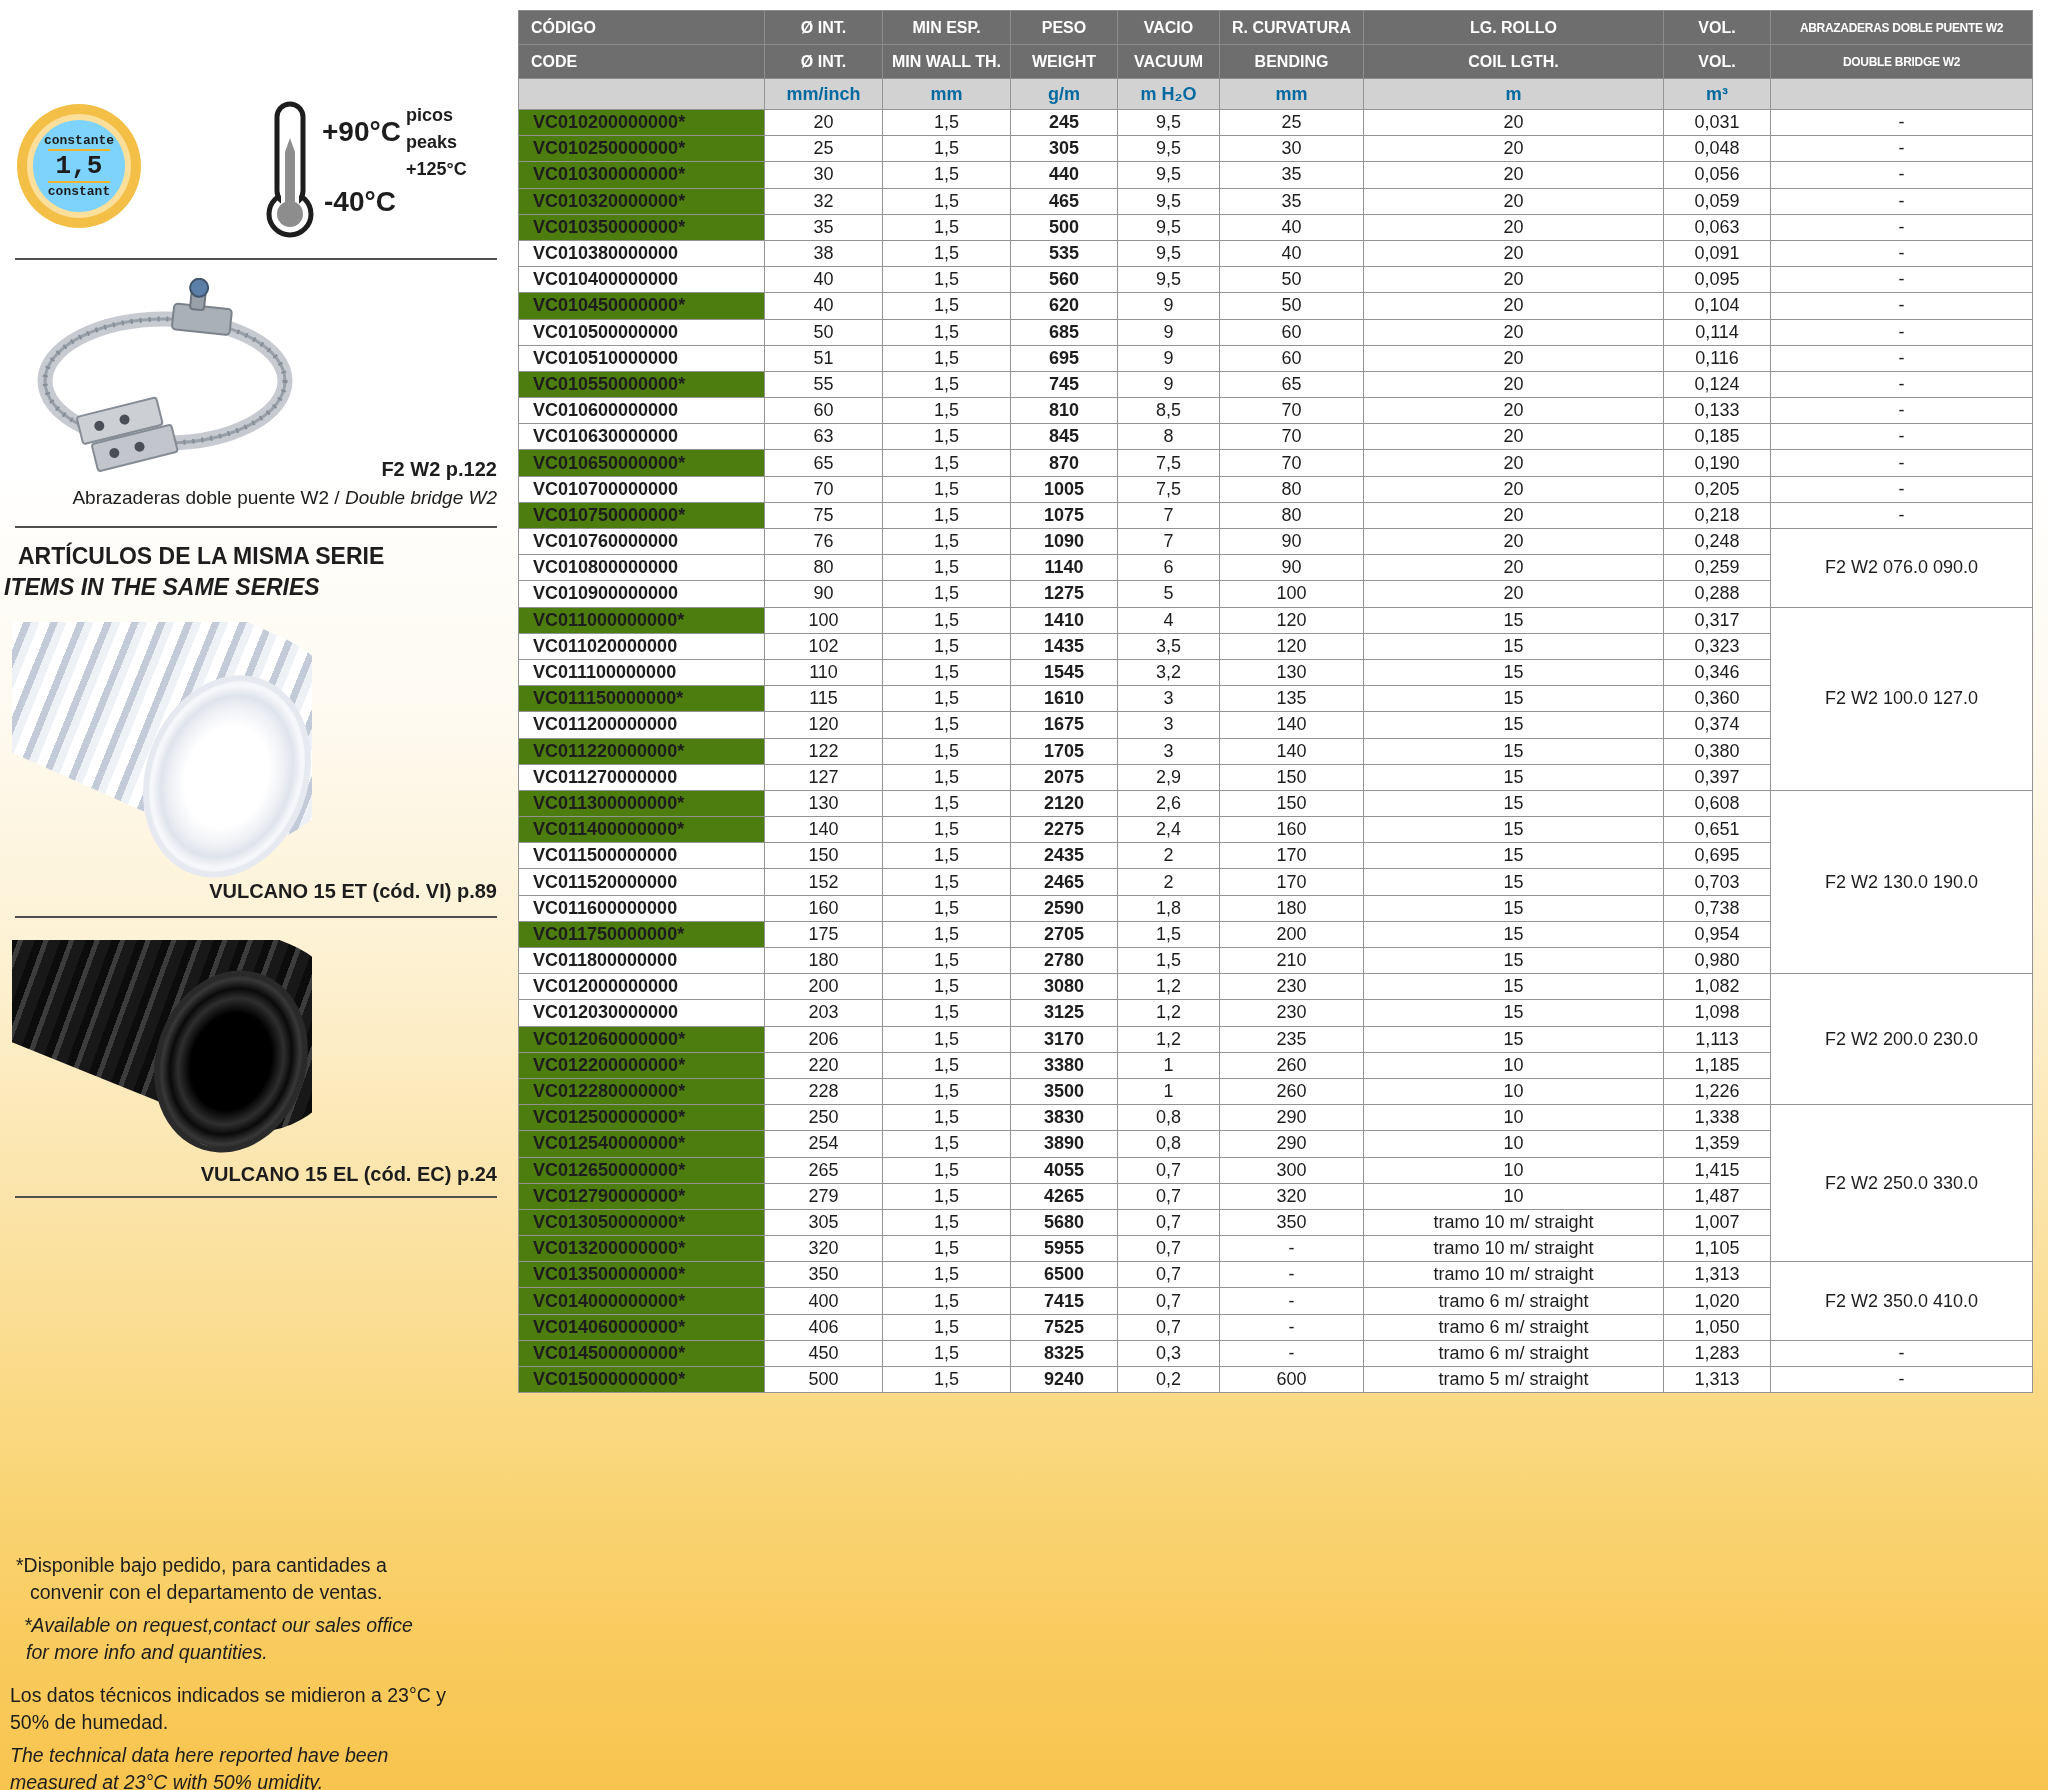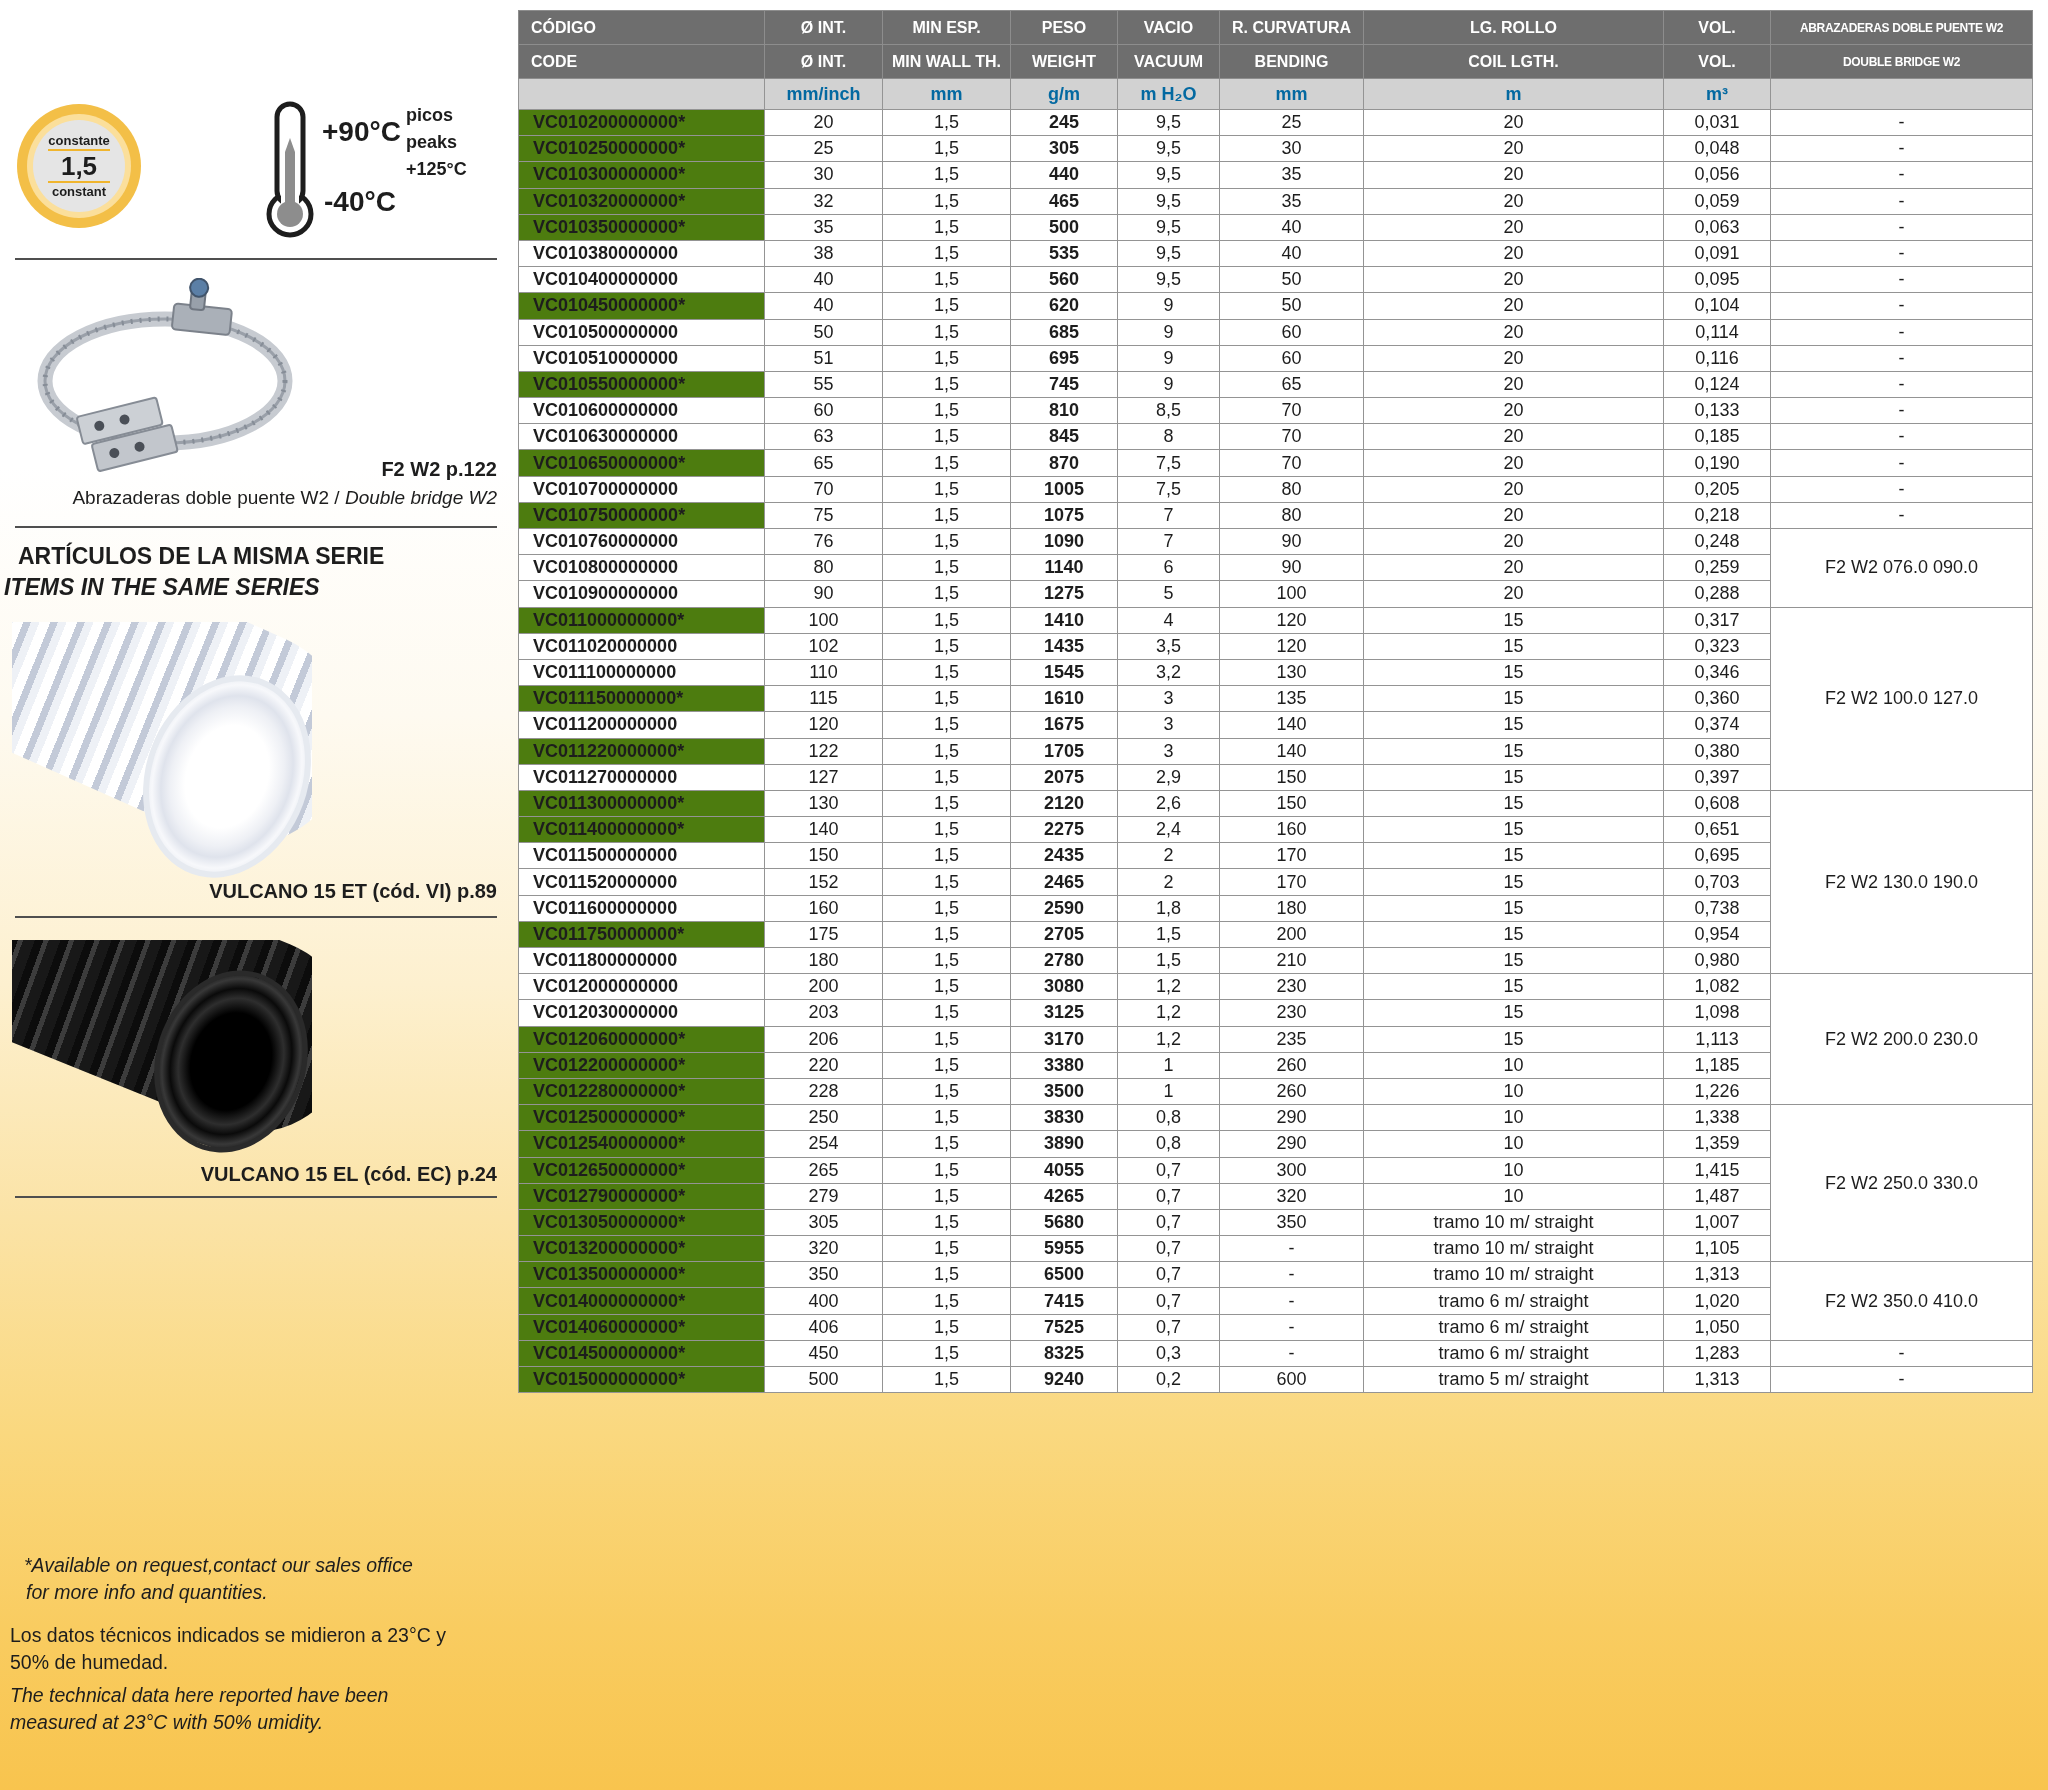"constante" .badge-inner { background: #e5e5e5 -> #7dd3fc; font-family: none -> Liberation Mono, monospace }
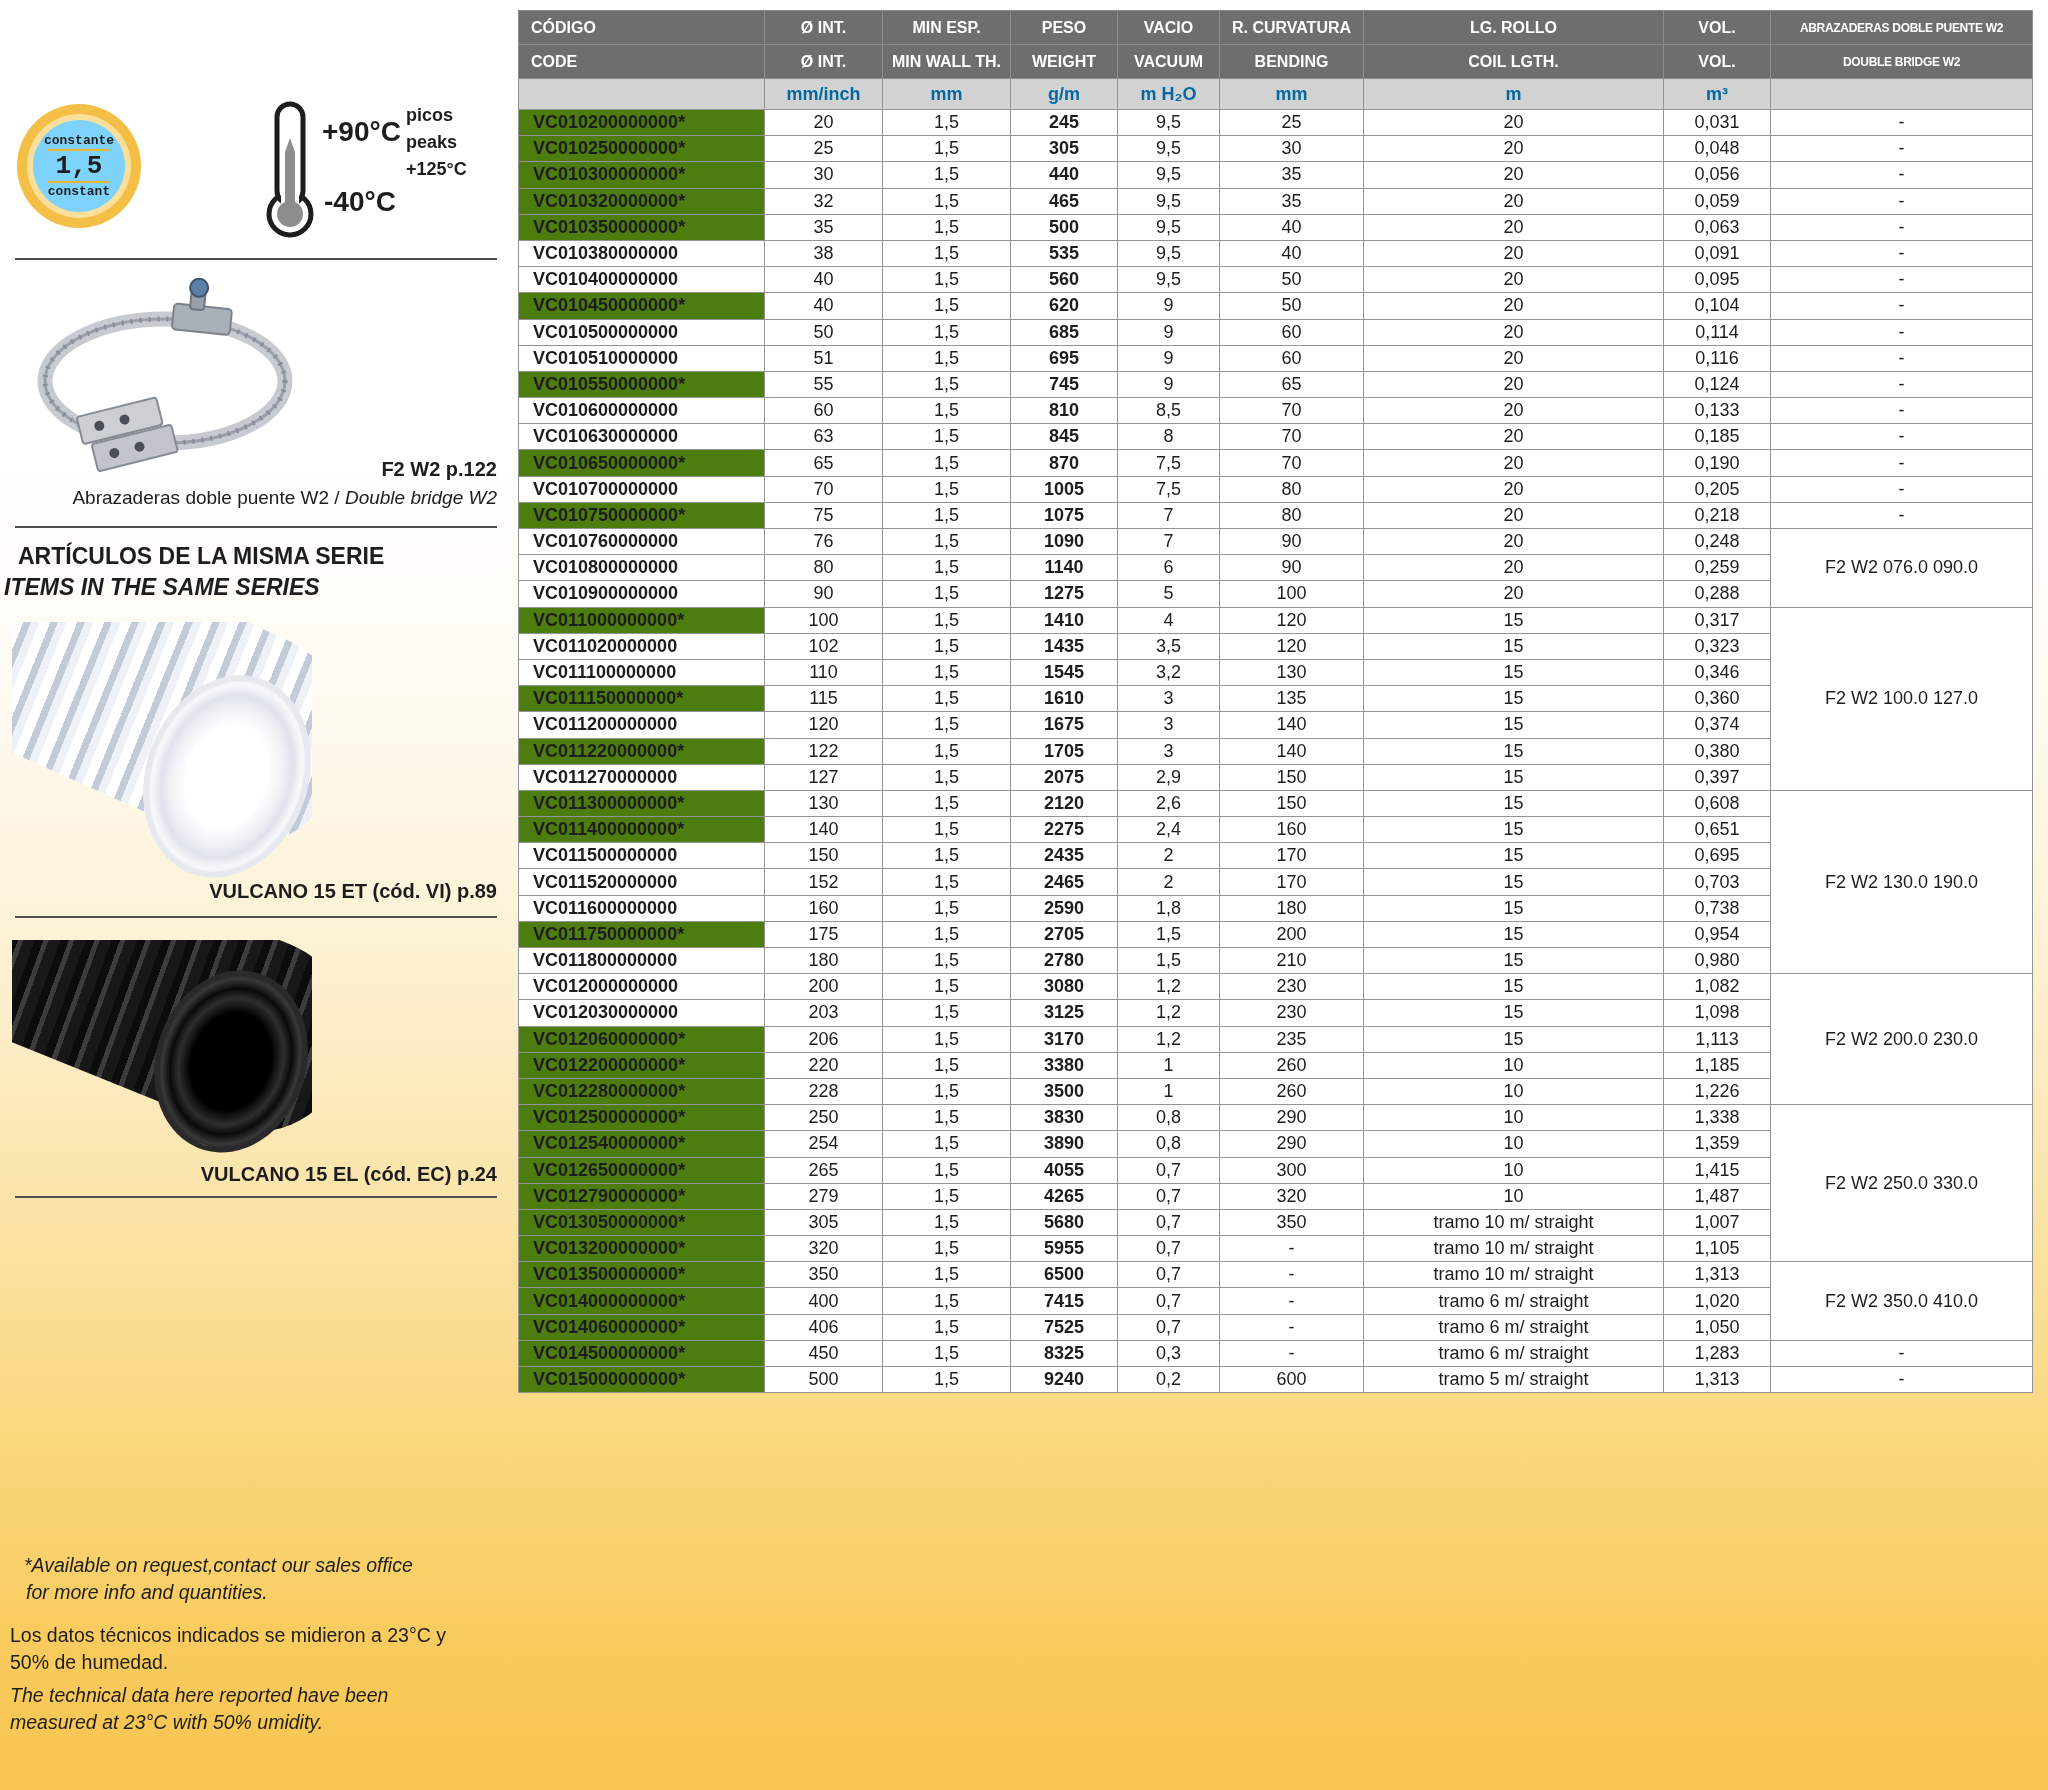"*Disponible bajo pedido, para cantidades" p.fn-p1 { html: none -> <p> <span>*Disponible bajo pedido, para cantidades a</span> <span>convenir con el departamento de ventas.</span> </p> }
